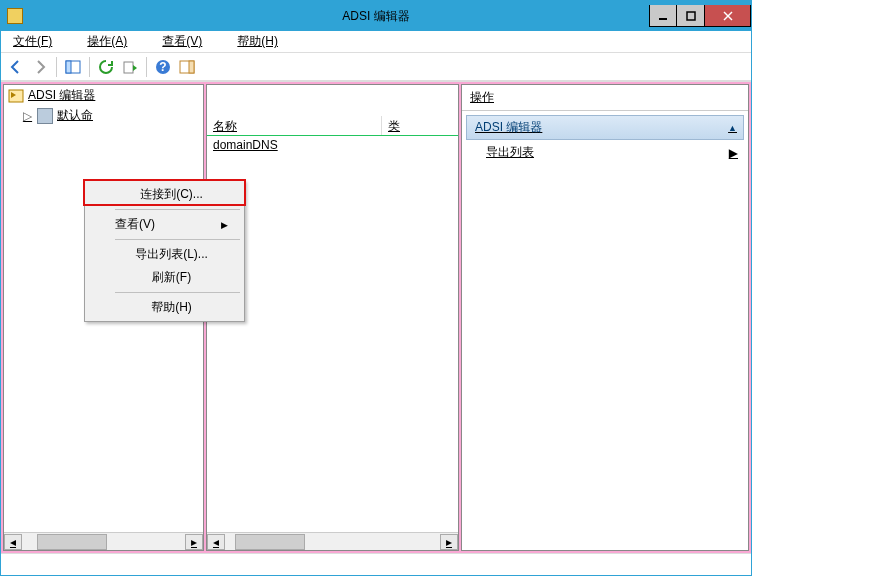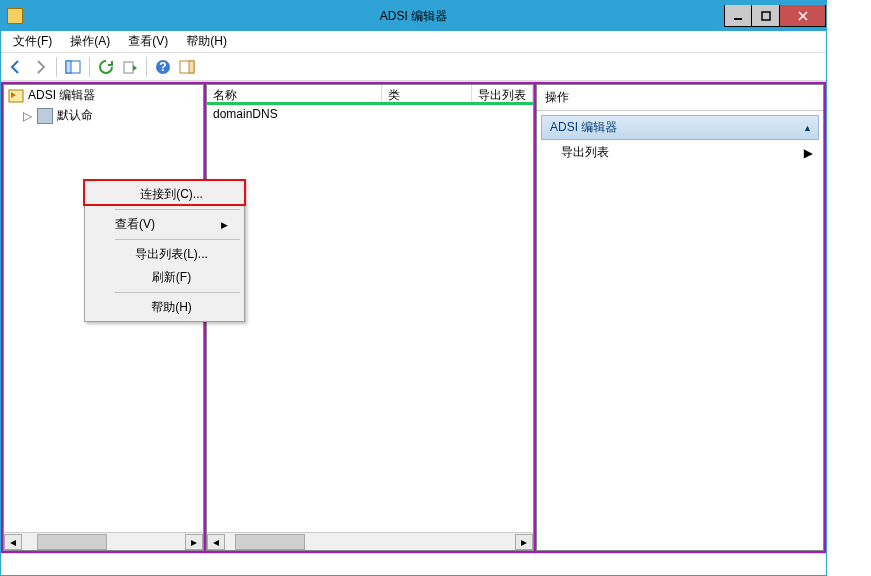"ADSI 编辑器" .window { background: #a21caf -> #f9a8d4; text-decoration: none -> underline; width: 827px -> 752px }
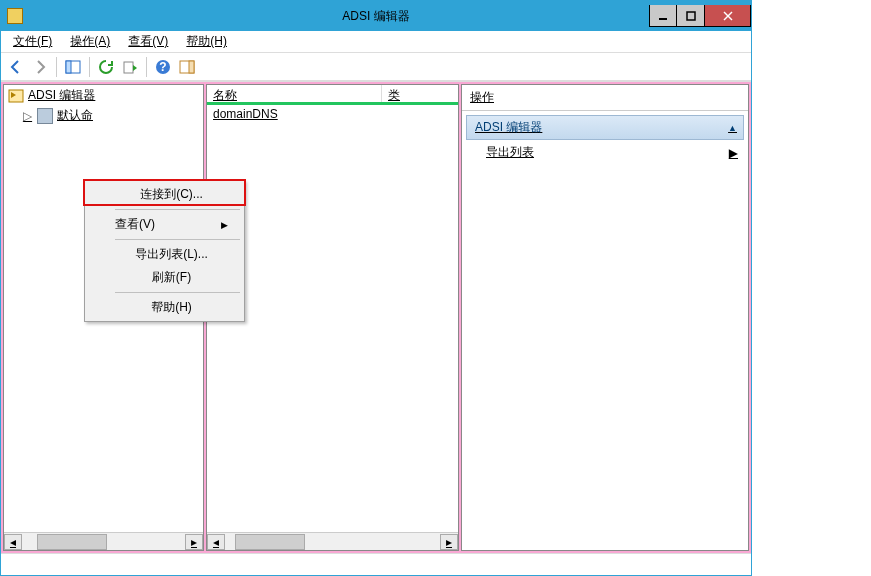"文件(F)" .menubar { gap: 2px -> 19px }
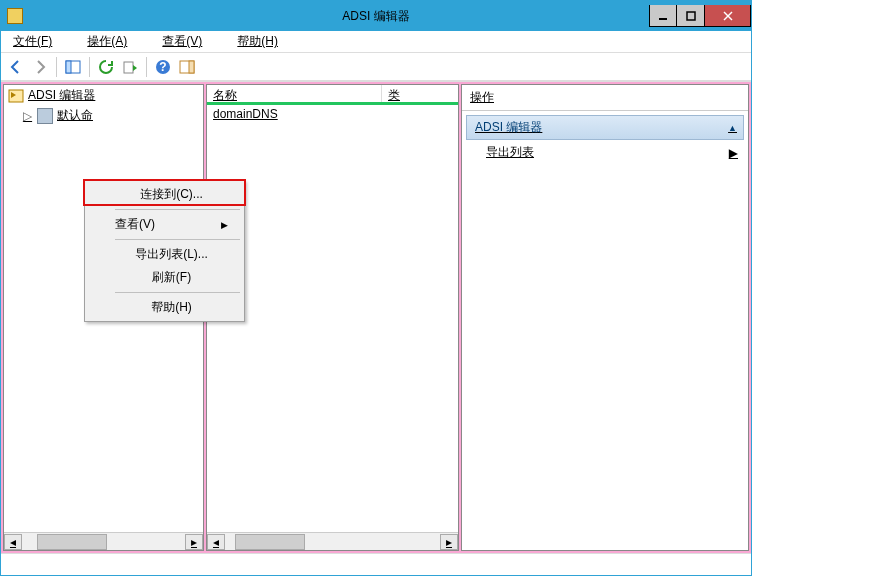"名称" .list-header { border-bottom: 3px solid #22c55e -> 1px solid #22c55e; margin-top: none -> 31px }
